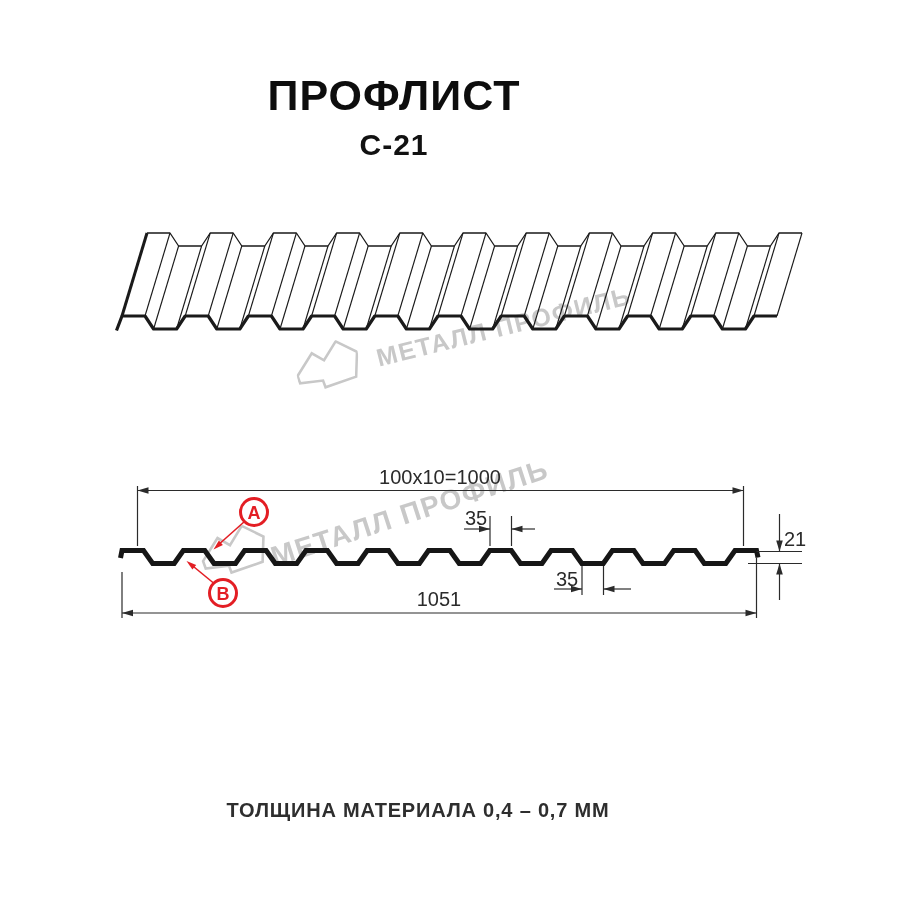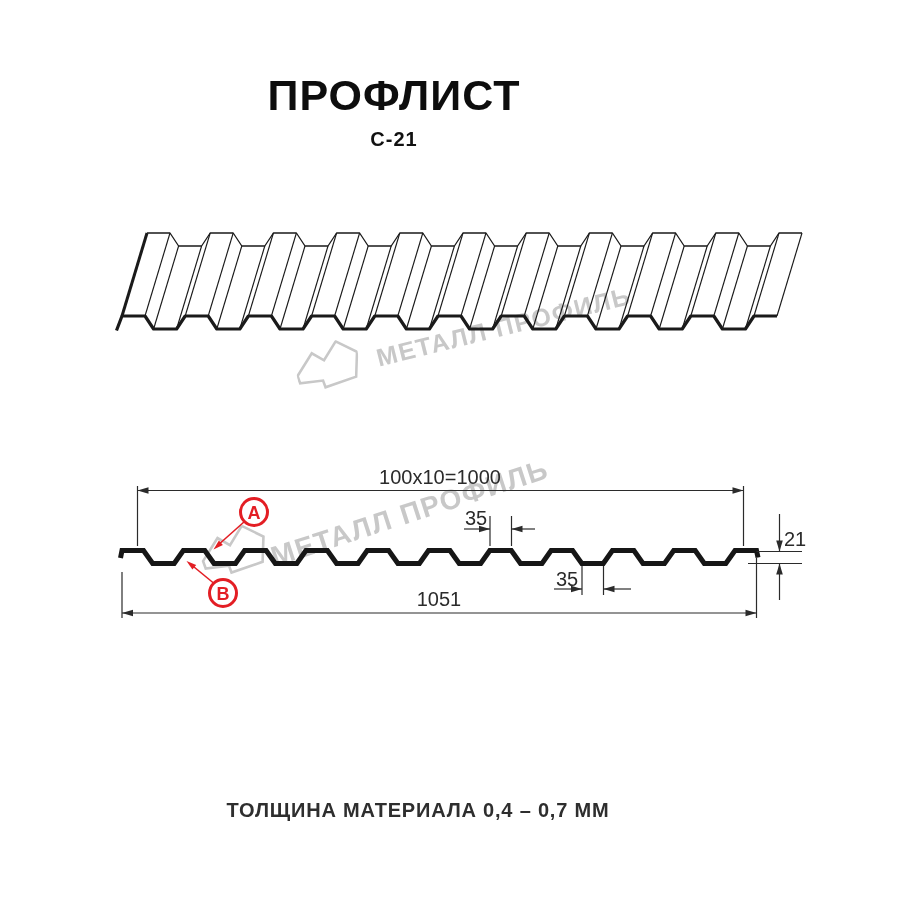"С-21" .subtitle { font-size: 20px -> 30px }
